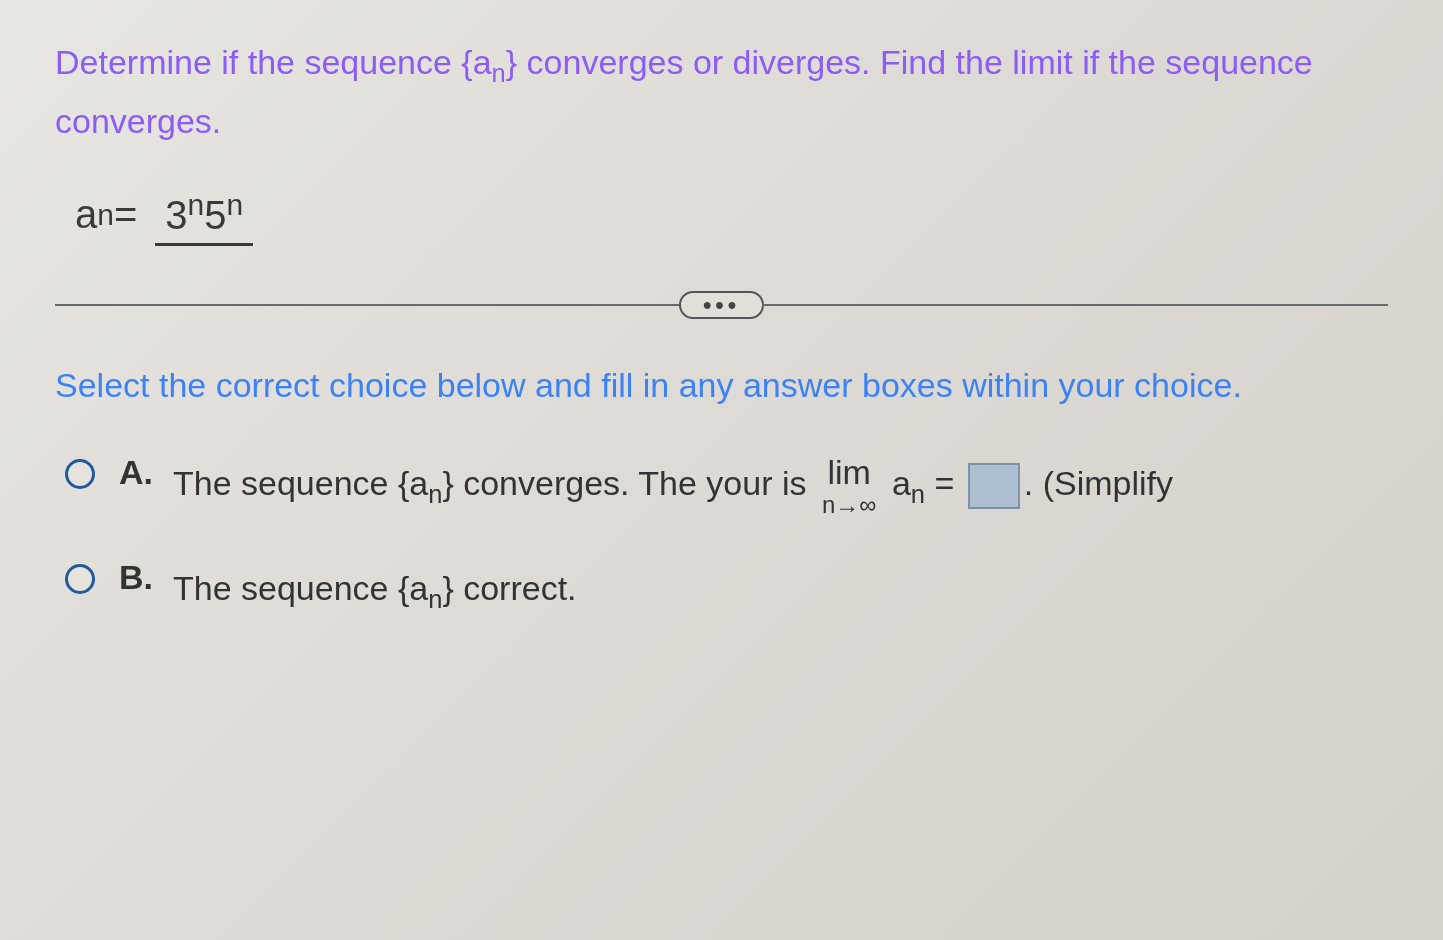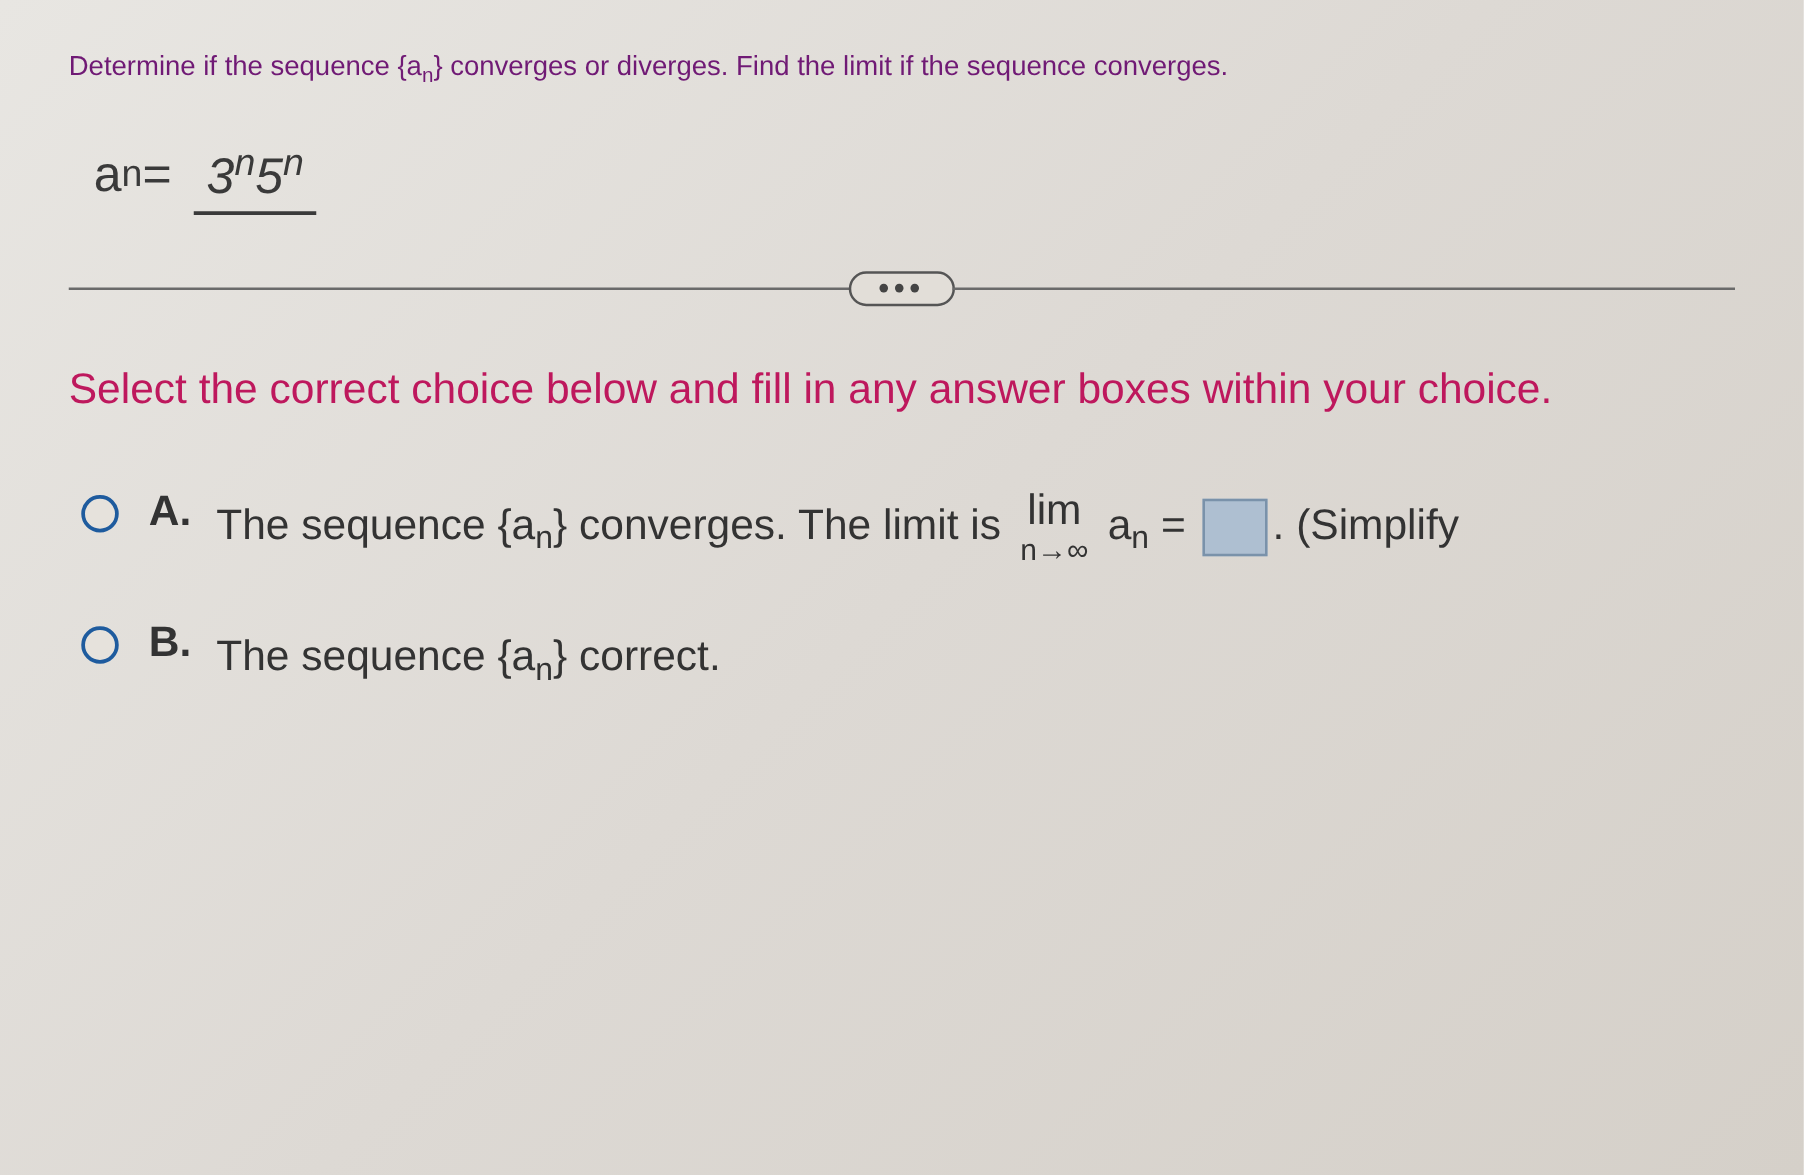"Determine if the sequence {an}" .question-text { color: #701a75 -> #8b5cf6; font-size: 22px -> 34px }
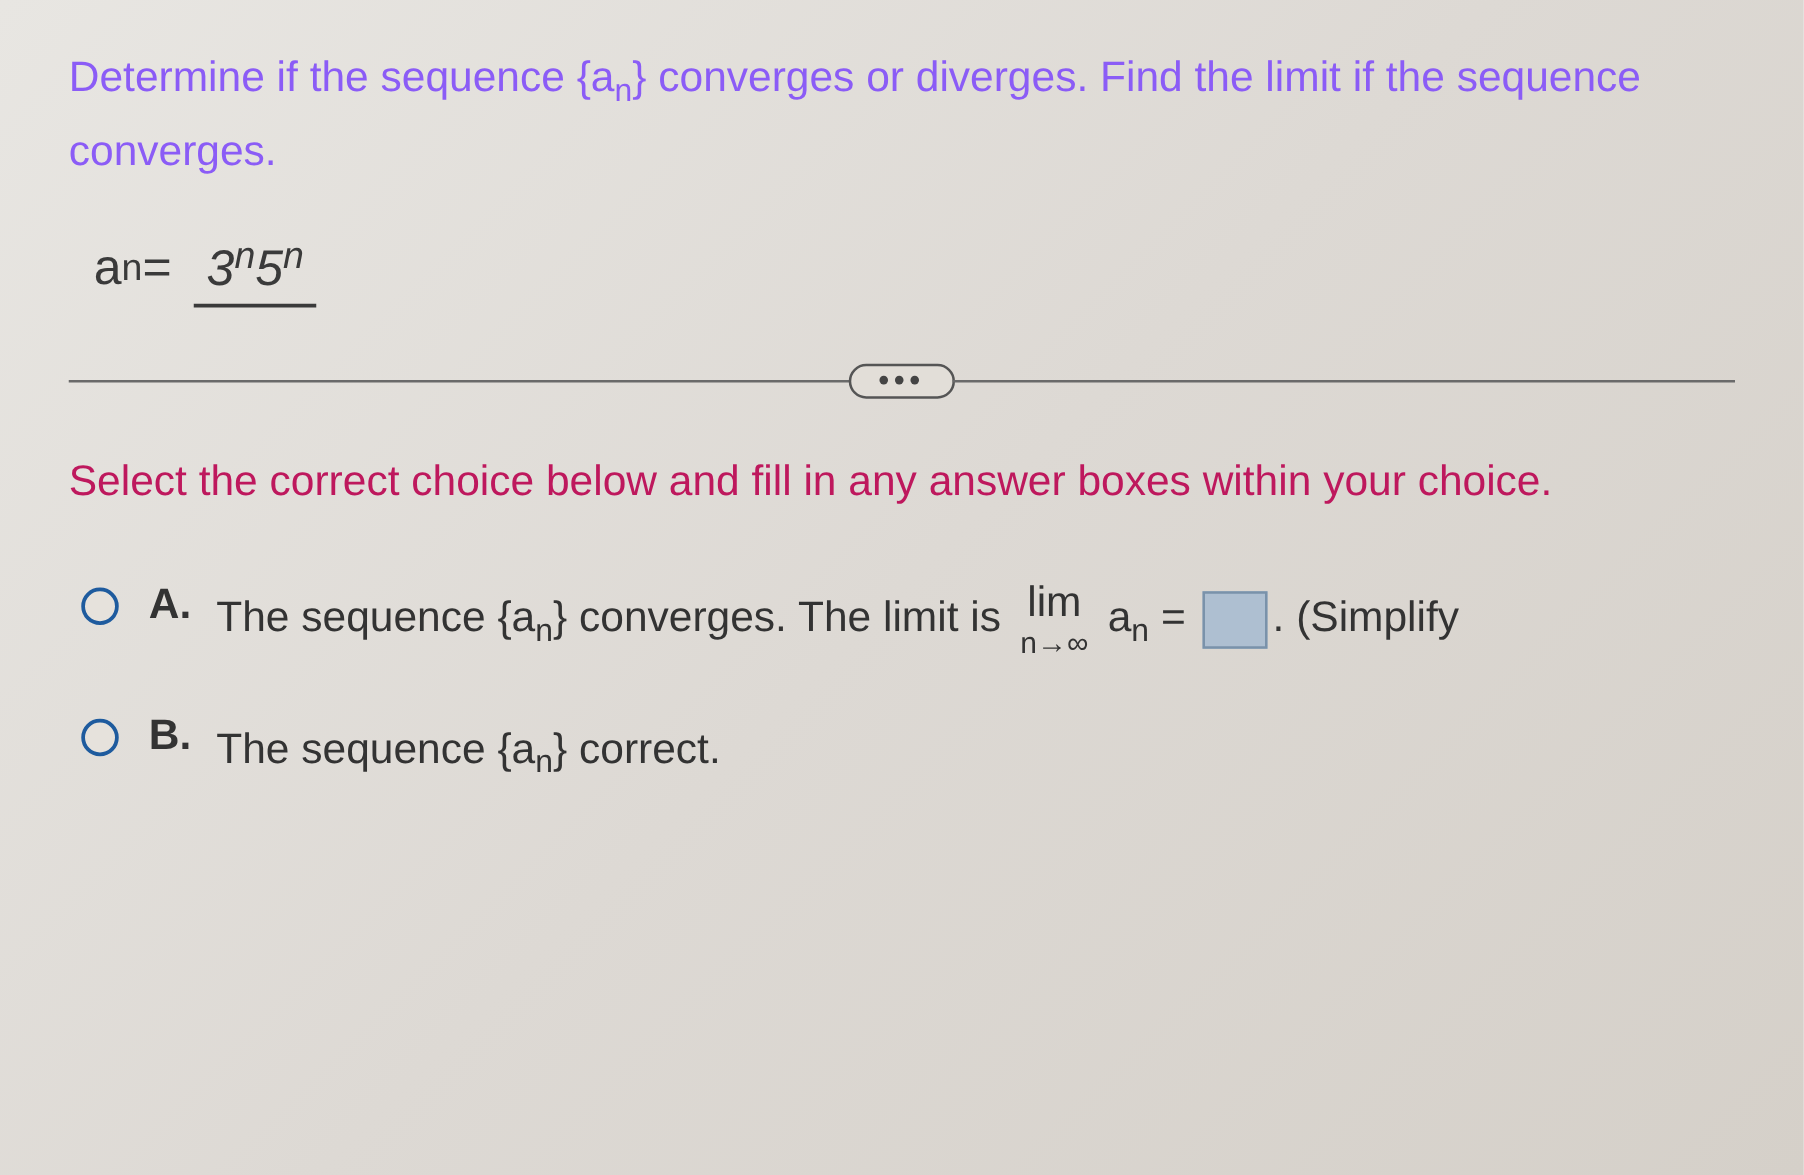"3n5n" .frac { font-style: italic -> none }
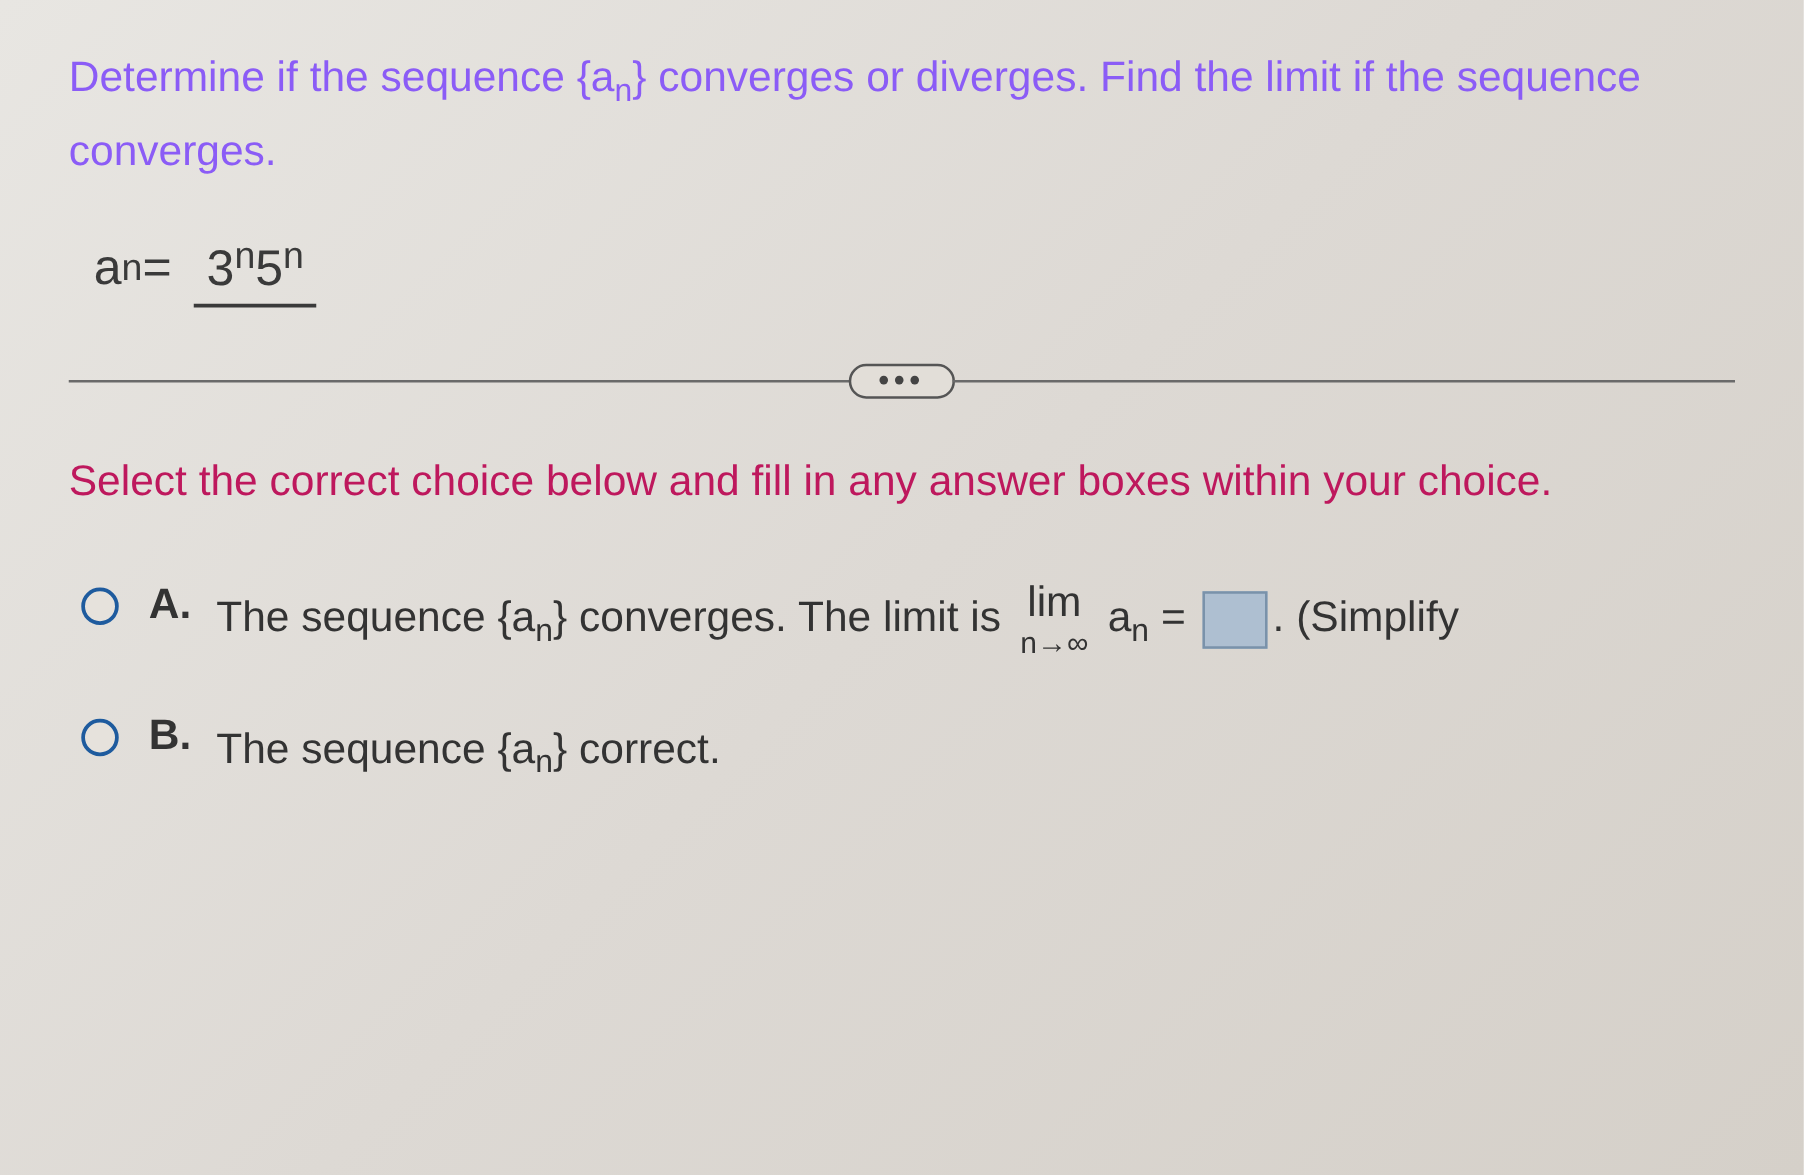"Select the correct choice below" .instruction { color: #be185d -> #3b82f6; margin-bottom: 50px -> 39px }
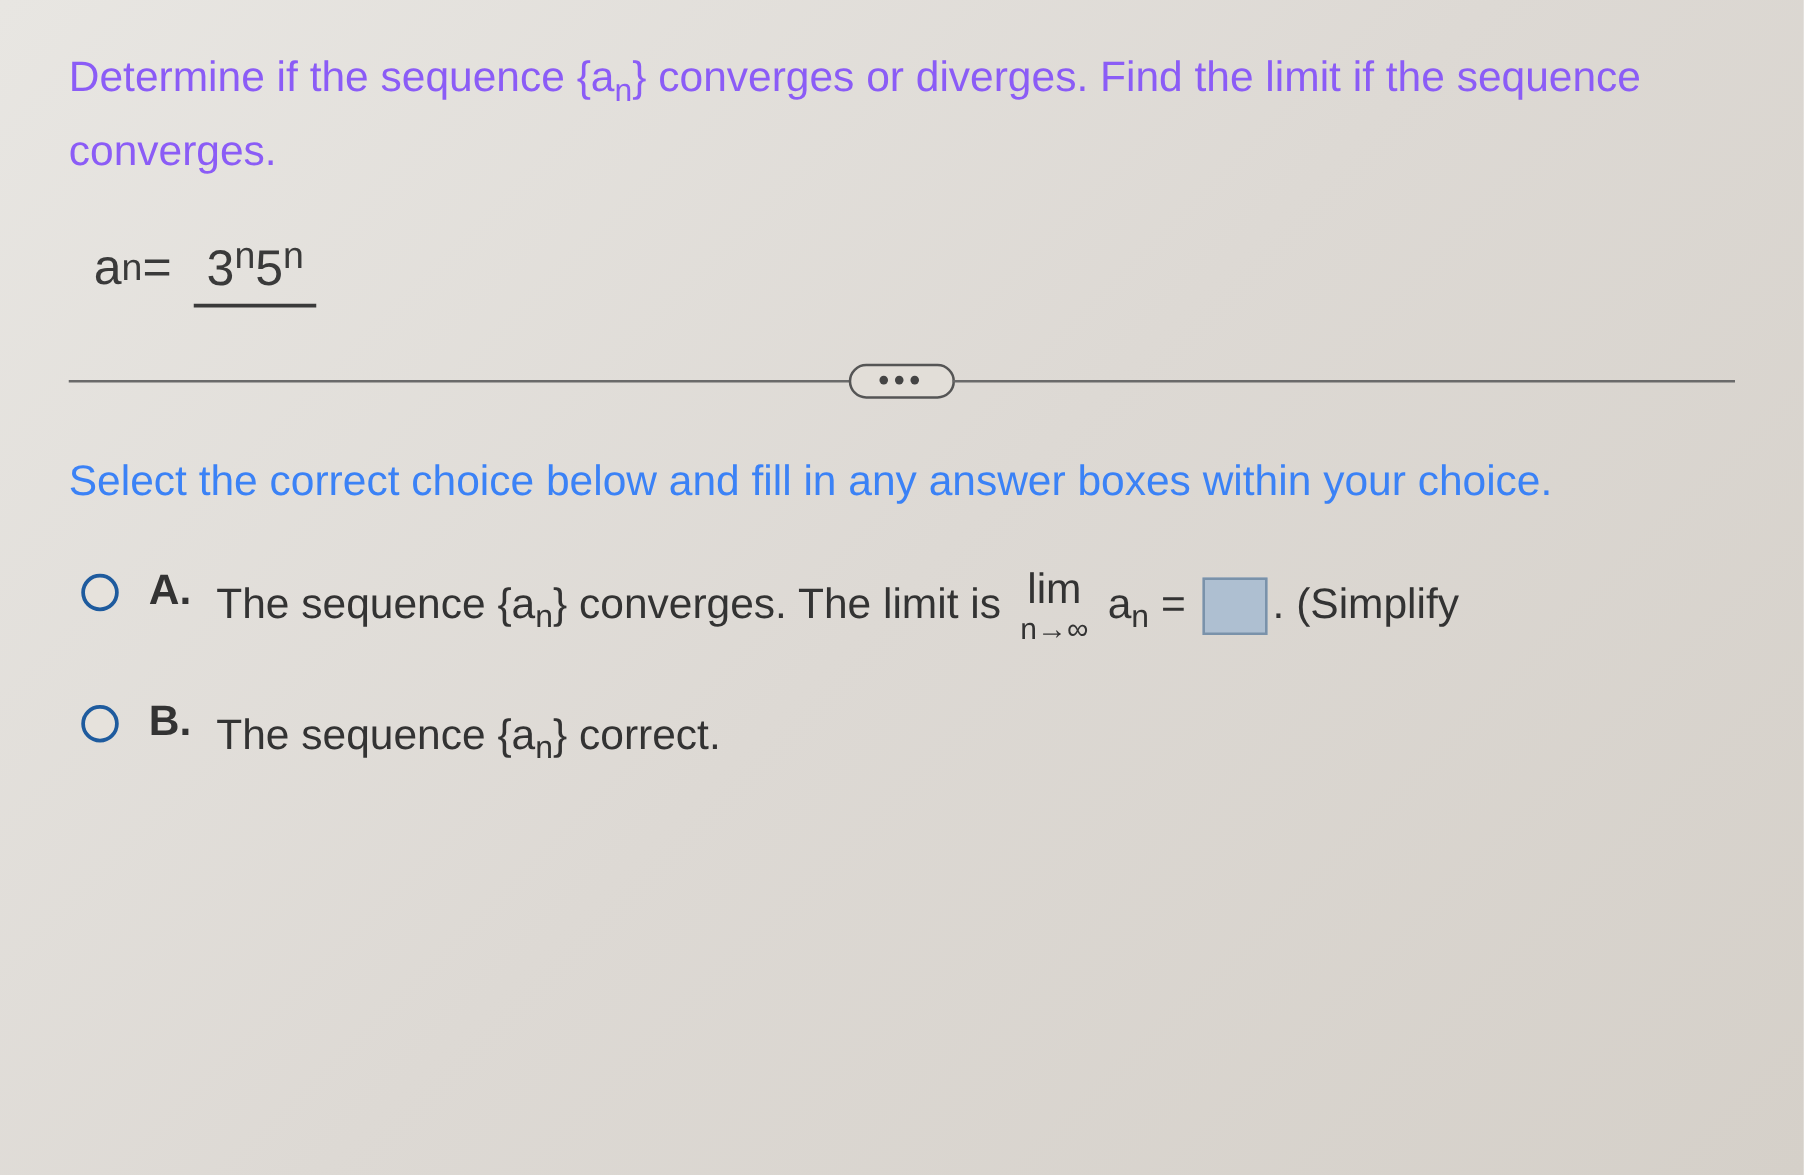"} converges. The limit is" span { text: limit -> your }
